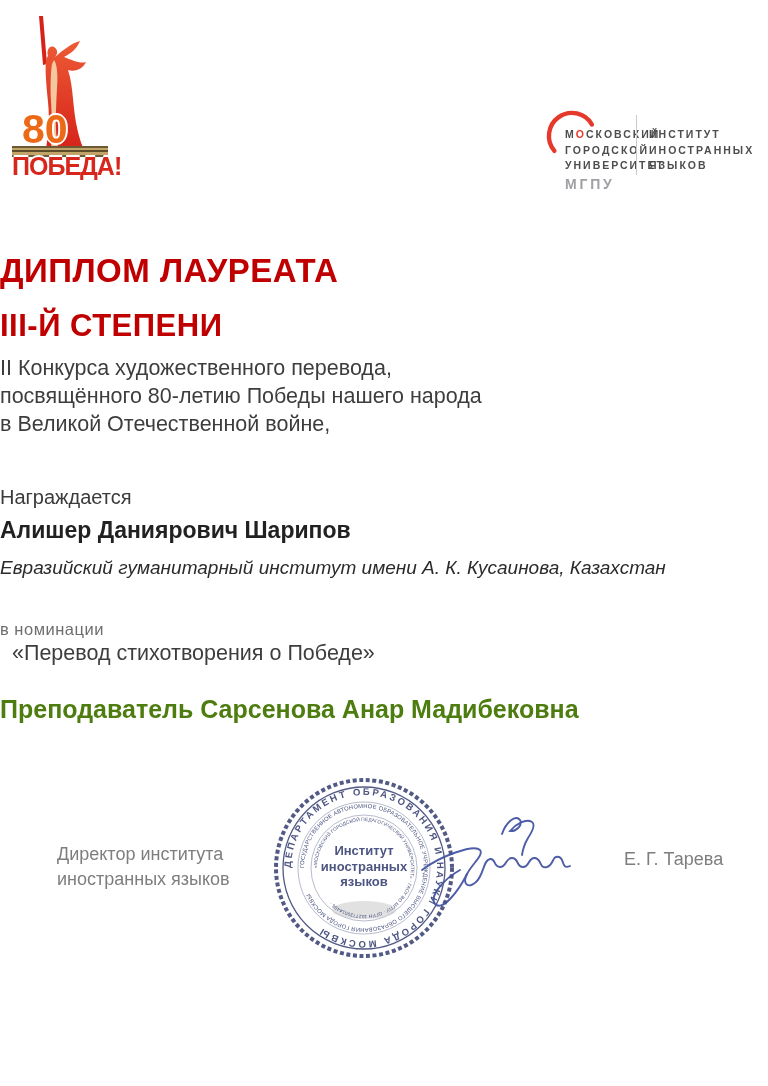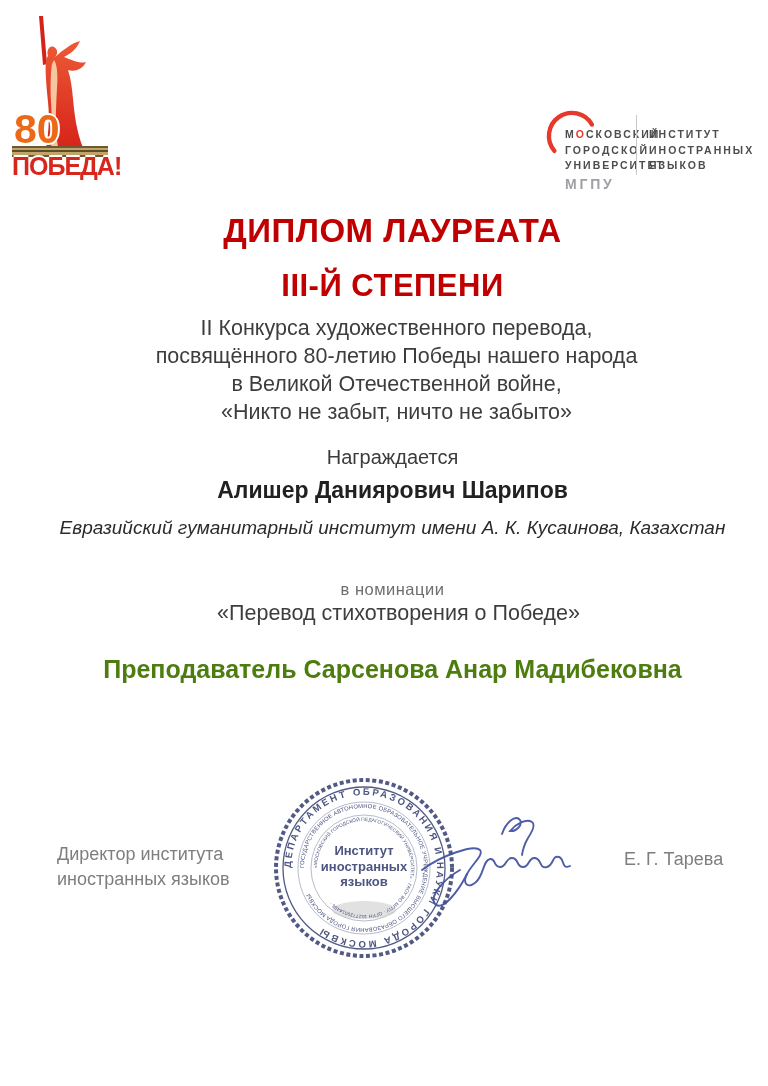"80" .num80 { left: 2px -> 10px }
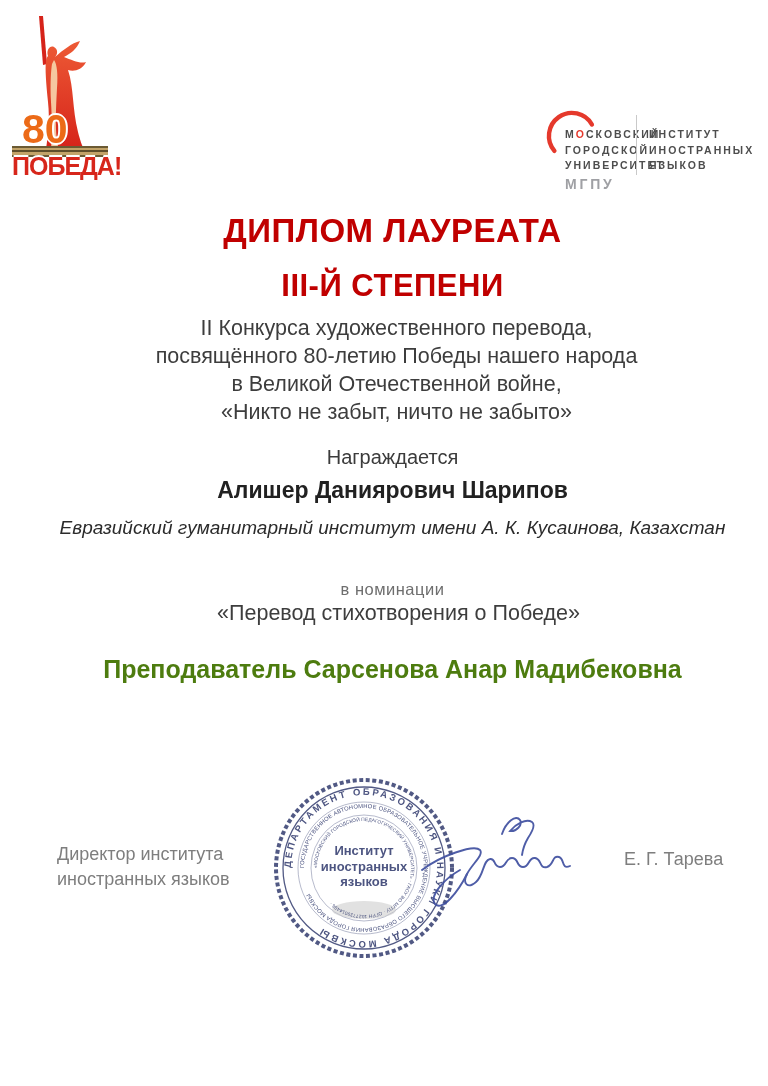"ДИПЛОМ ЛАУРЕАТА" .cline { left: 17px -> 0; margin-top: none -> 40px; text-align: center -> left }
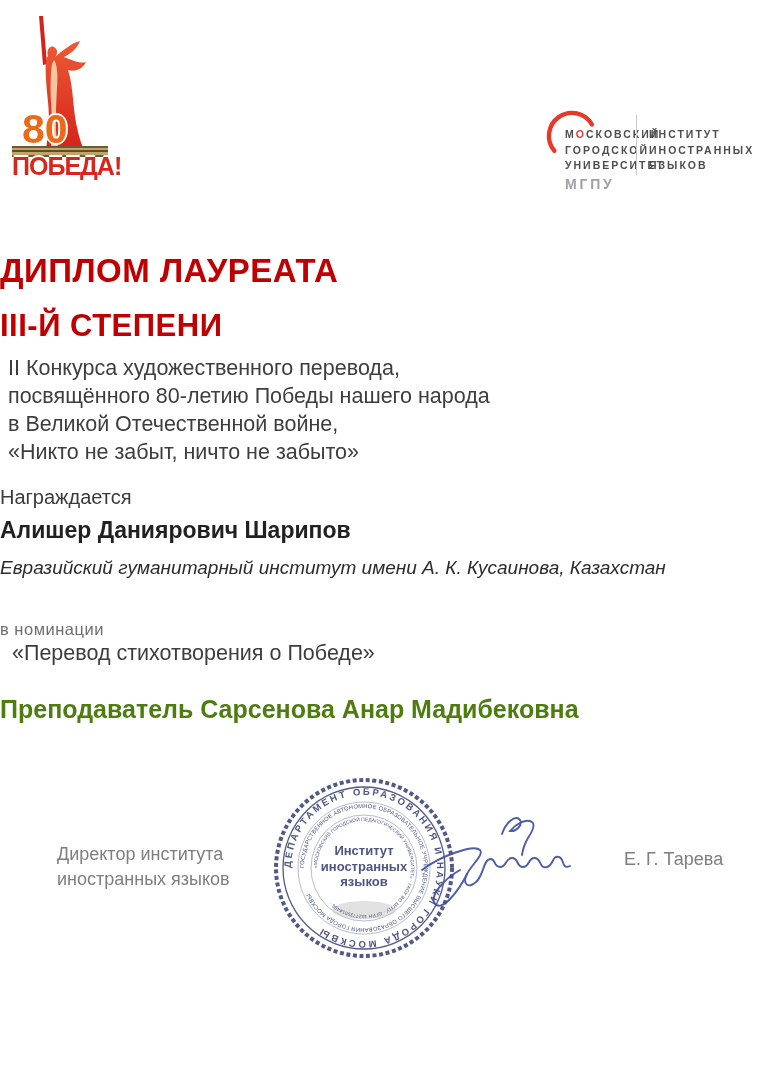"II Конкурса художественного перевода," .contest { padding-left: 8px -> none }
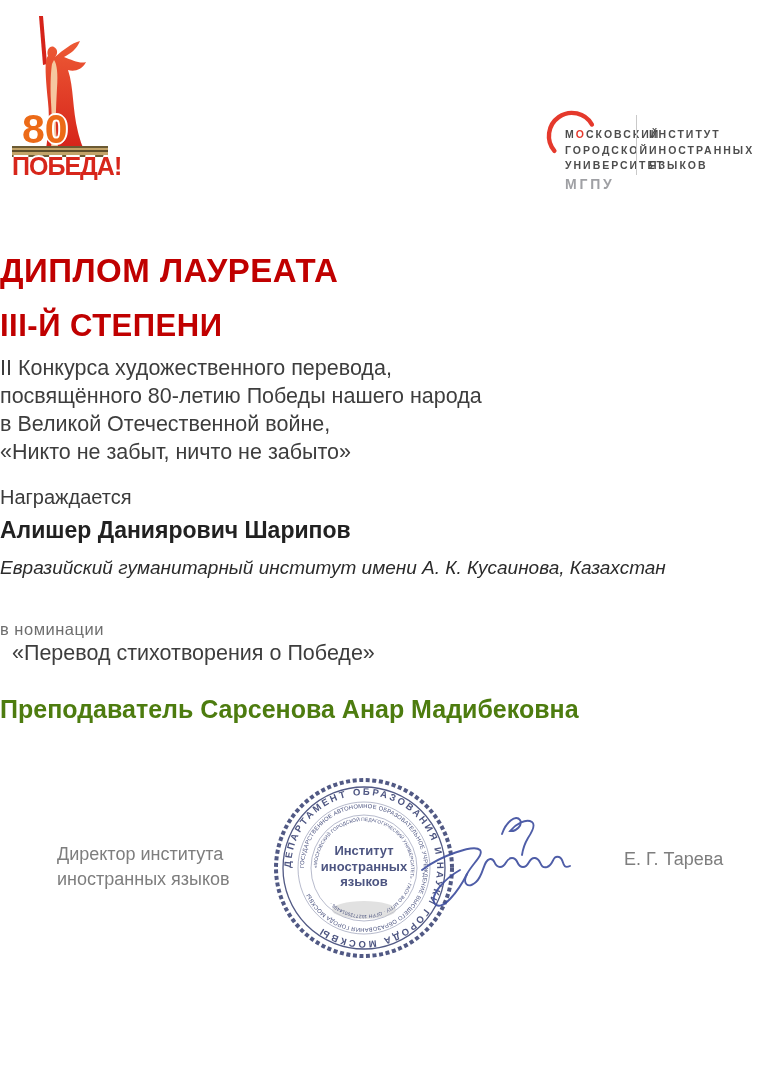"«Никто не забыт, ничто не" div { html: <div>«Никто не забыт, ничто не забыто»</div> -> none }
